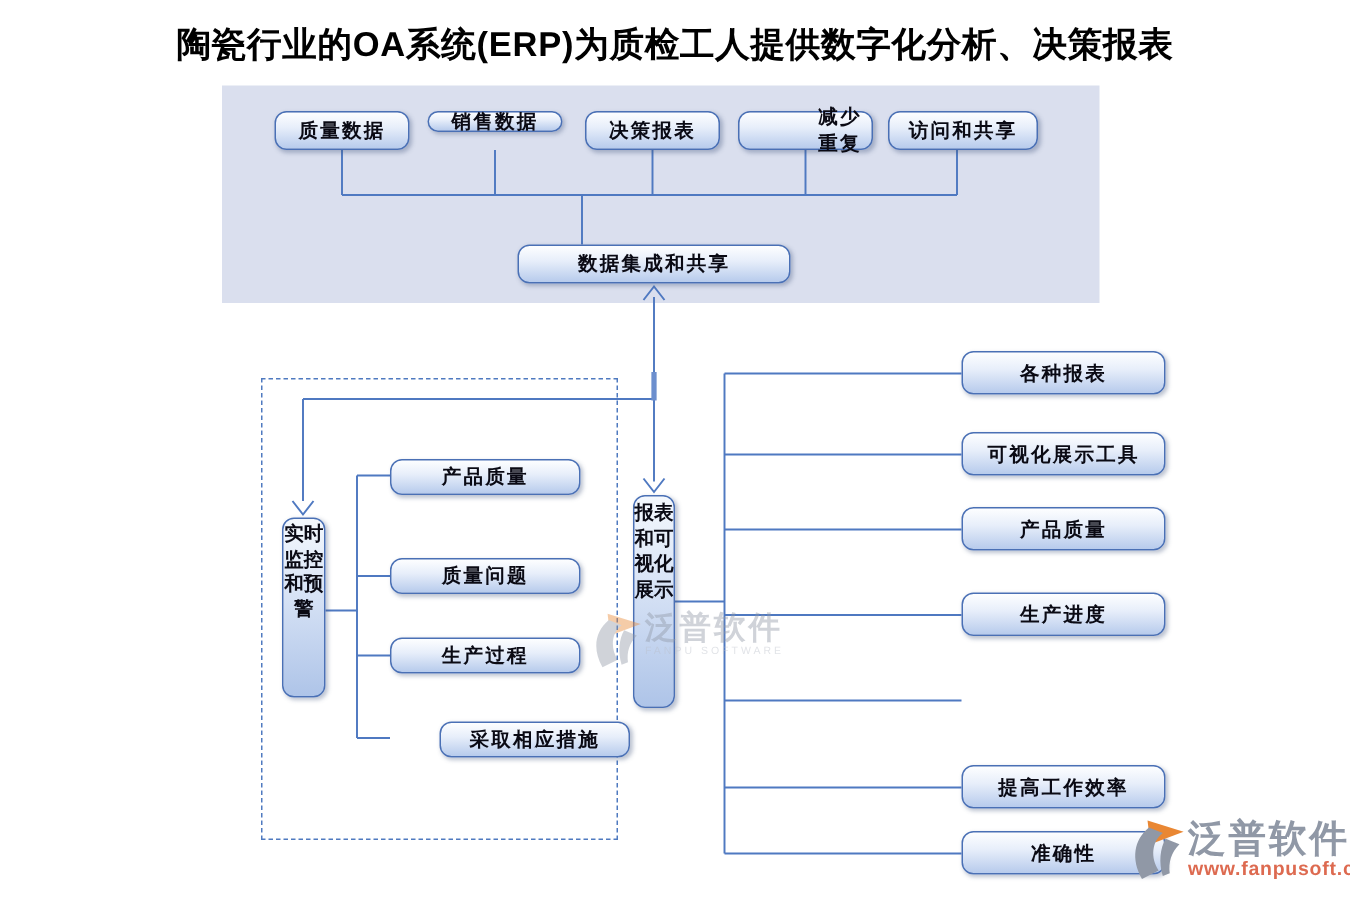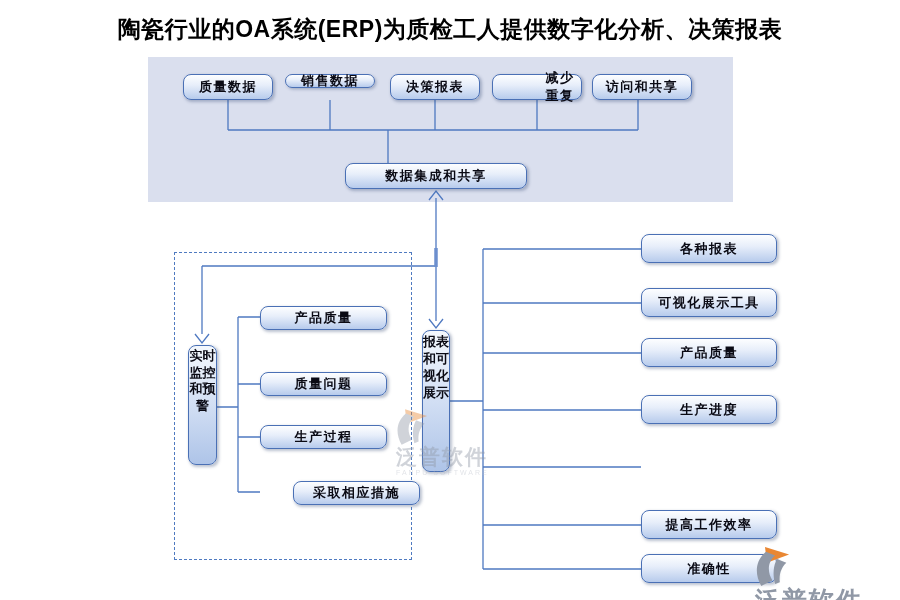"泛普软件" .wm { flex-direction: column -> none }
